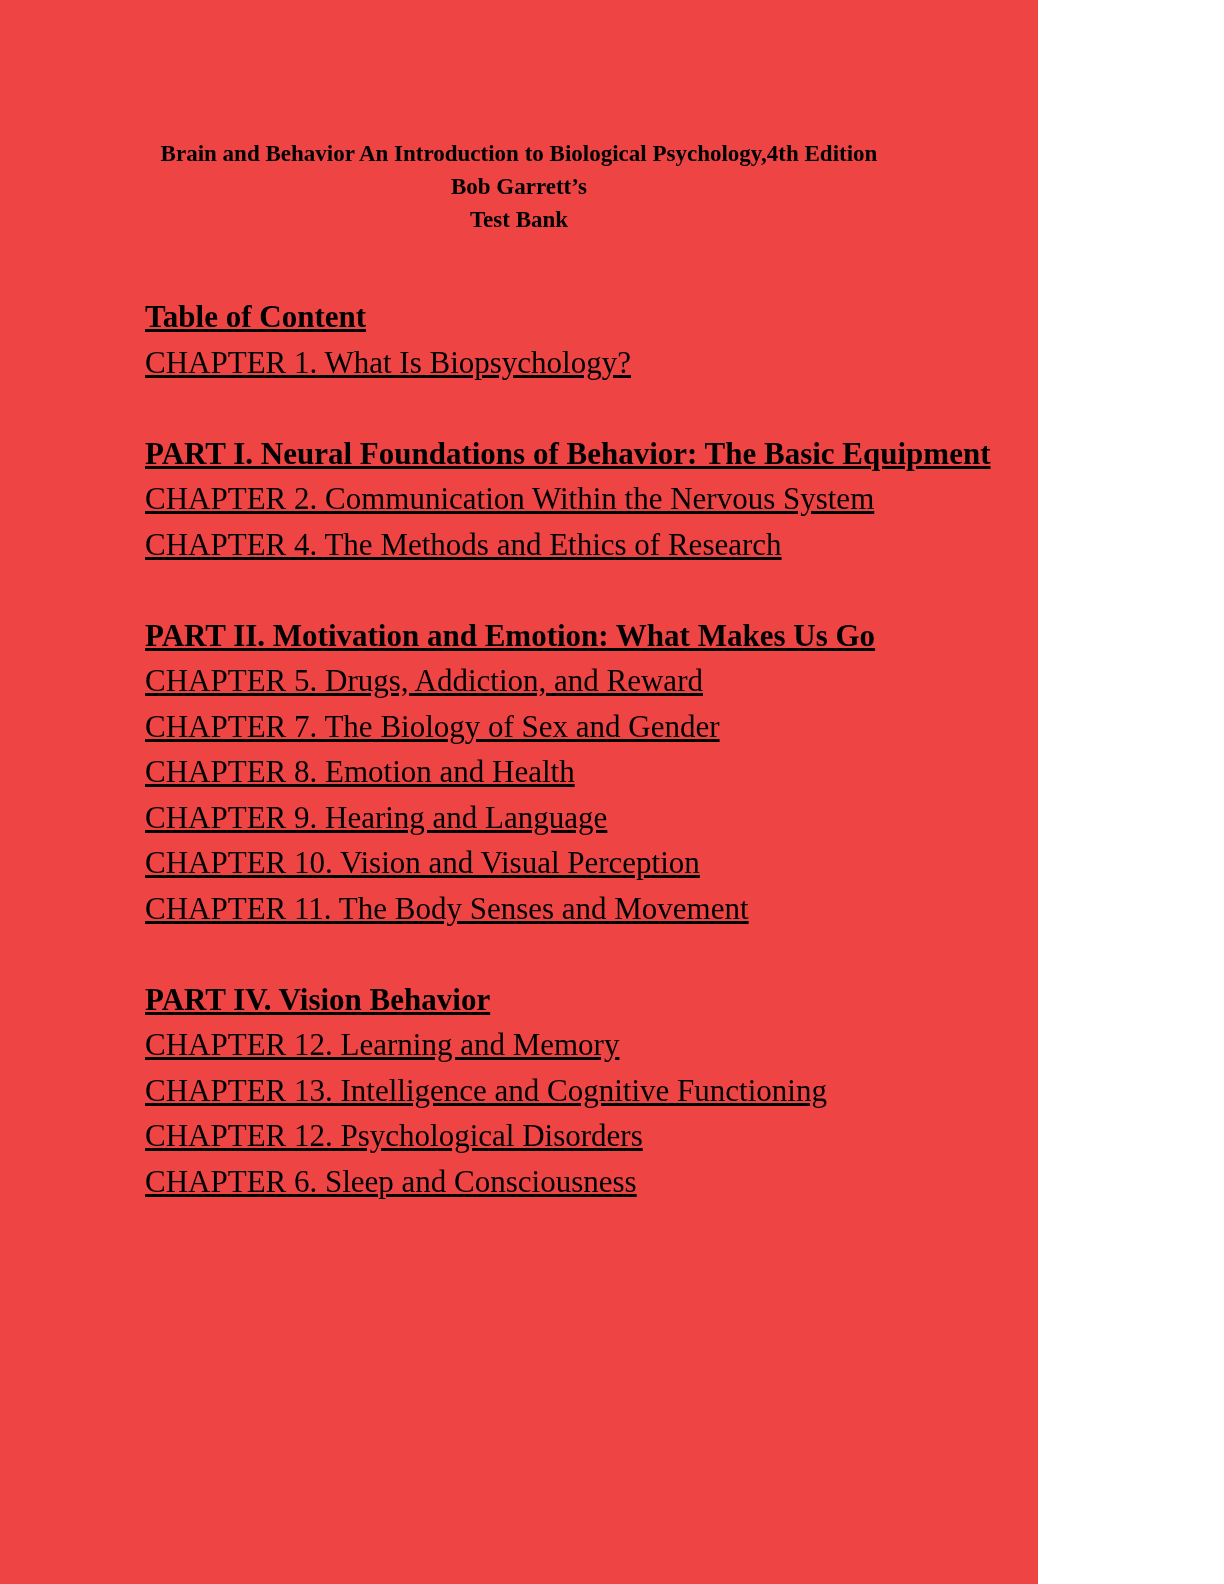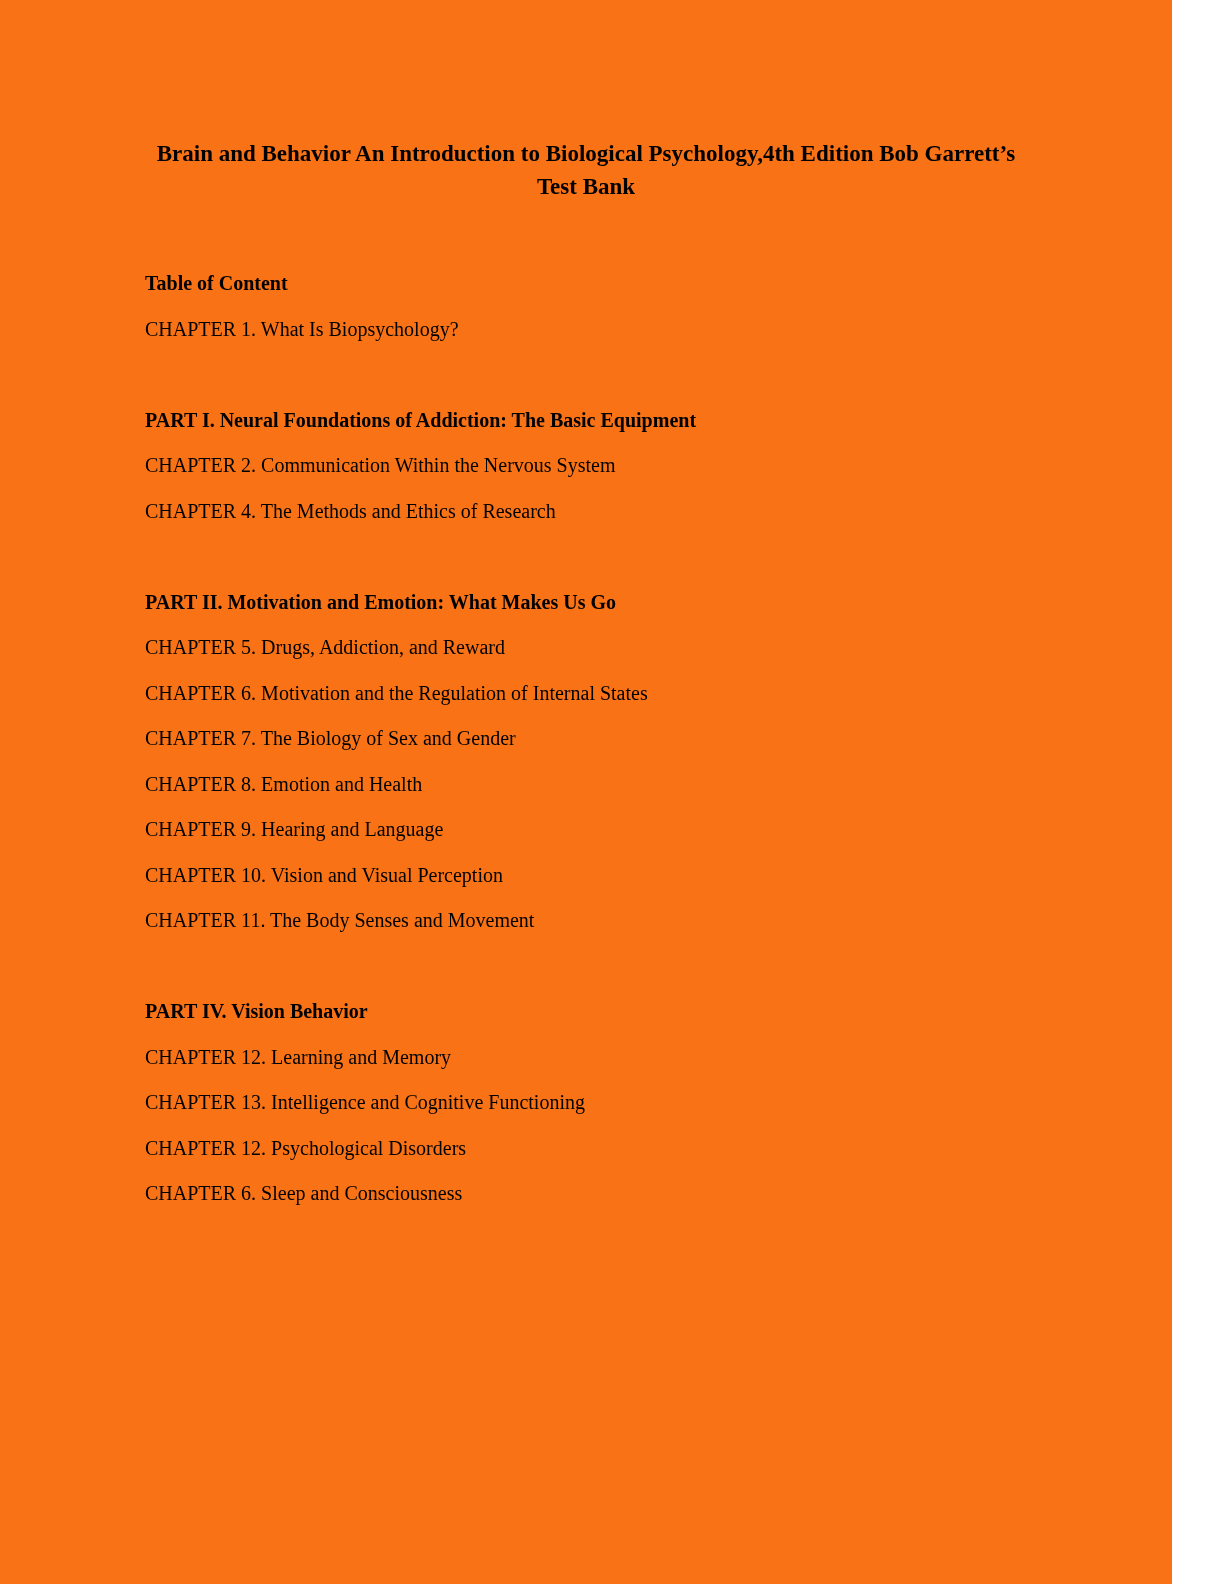"Brain and Behavior An Introduction" .page { background: #f97316 -> #ef4444; width: 1172px -> 1038px }
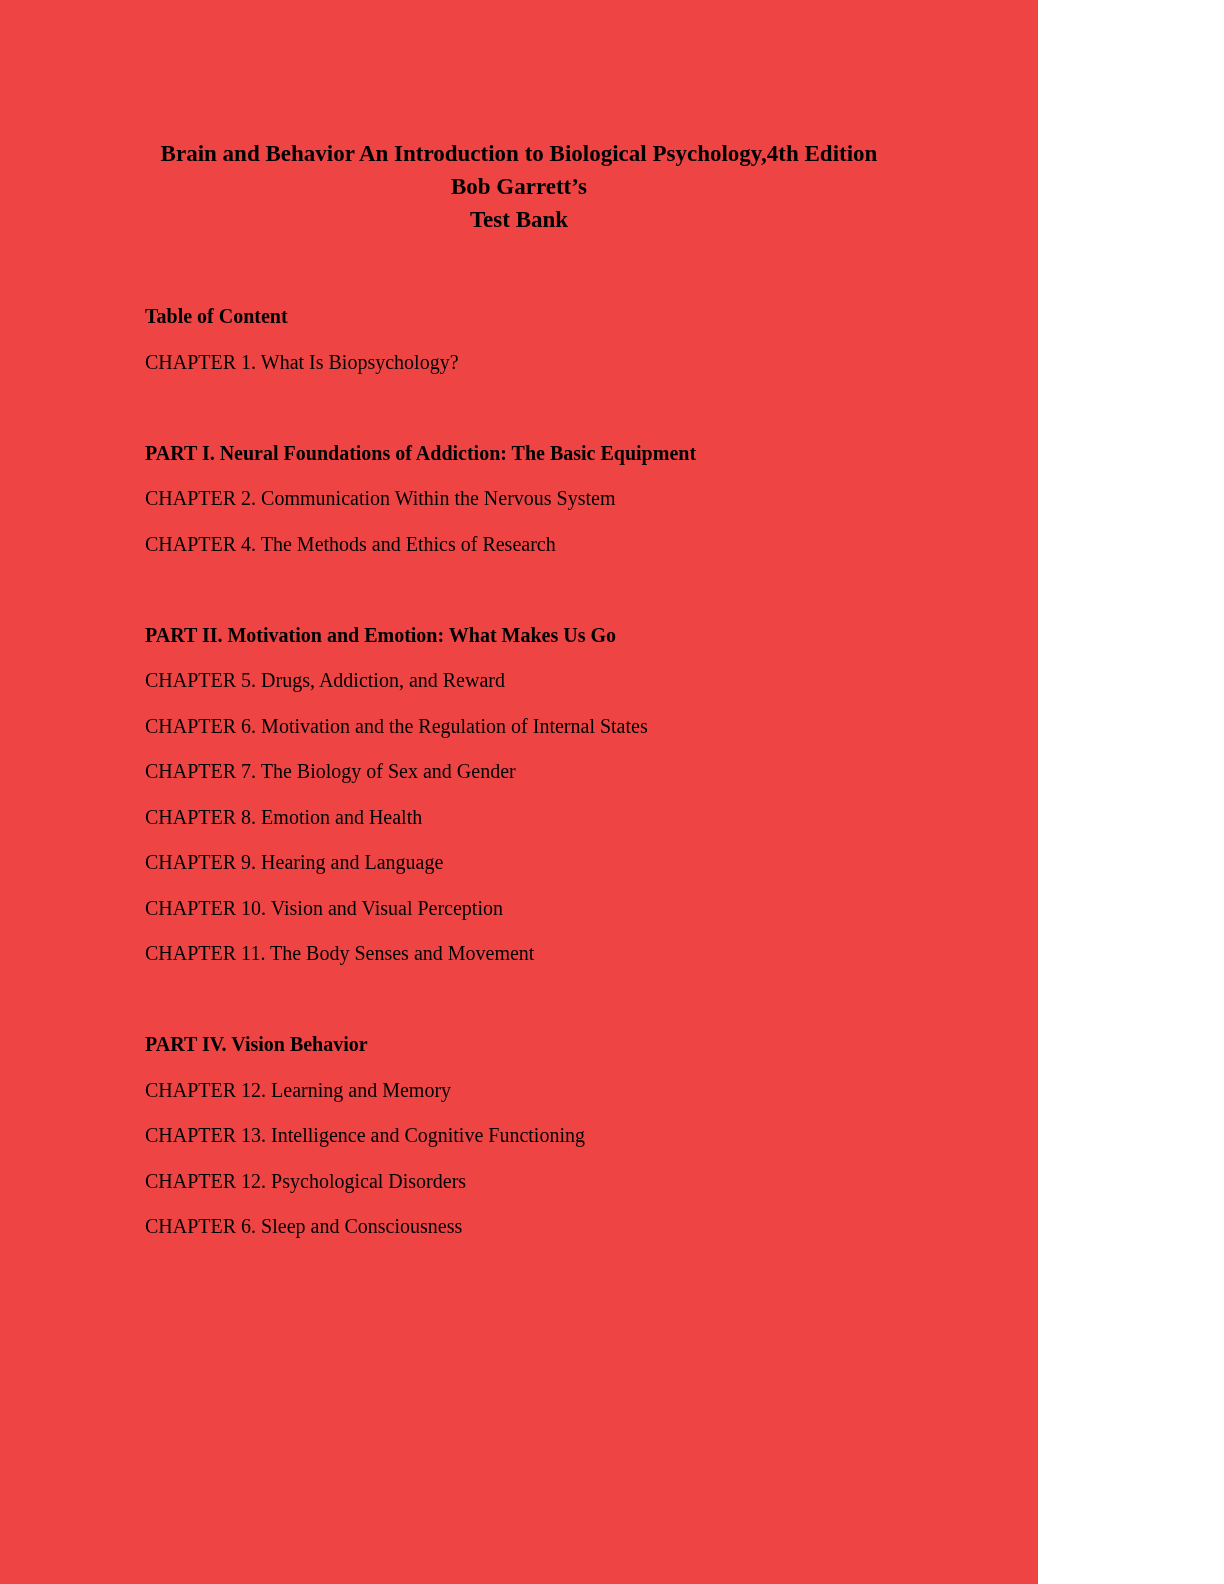"Table of Content" .line { font-size: 20px -> 31px; text-decoration: none -> underline }
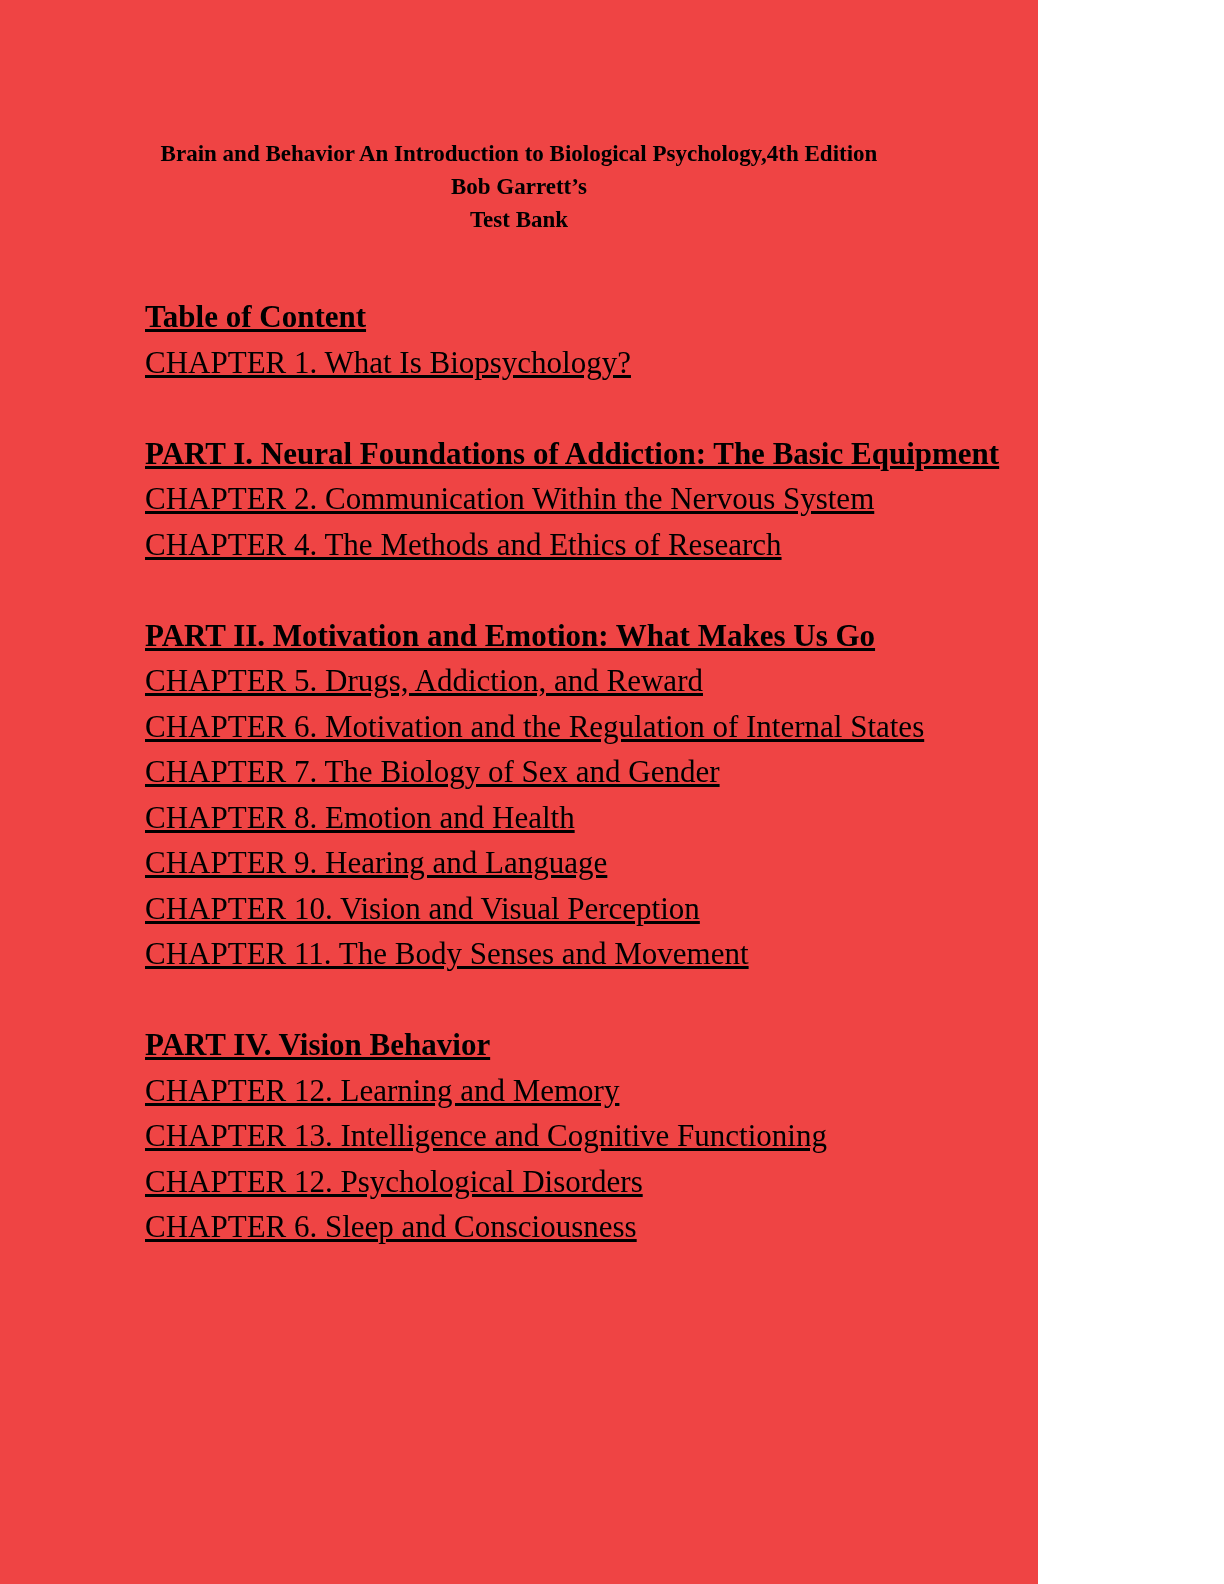"PART I. Neural Foundations of" p.line { text: Addiction -> Behavior }
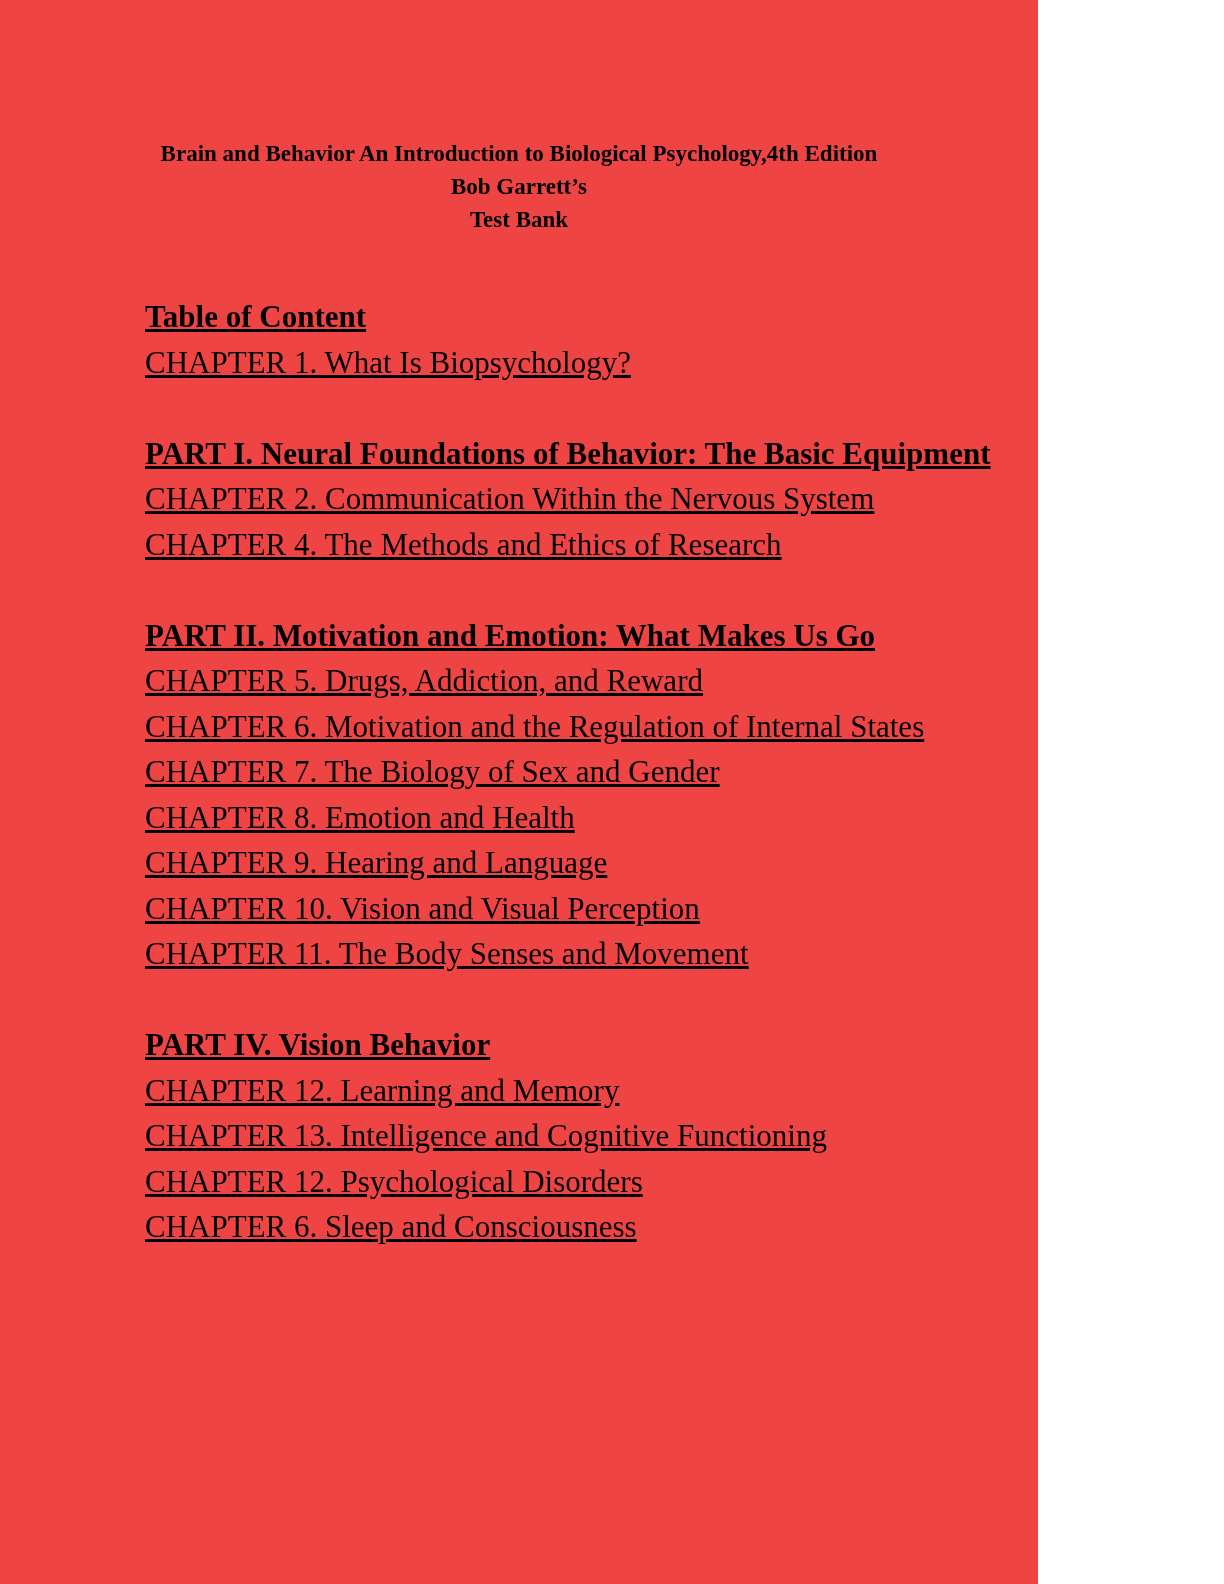"CHAPTER 6. Motivation and the" p.line { html: <p>CHAPTER 6. Motivation and the Regulation of Internal States</p> -> none }
